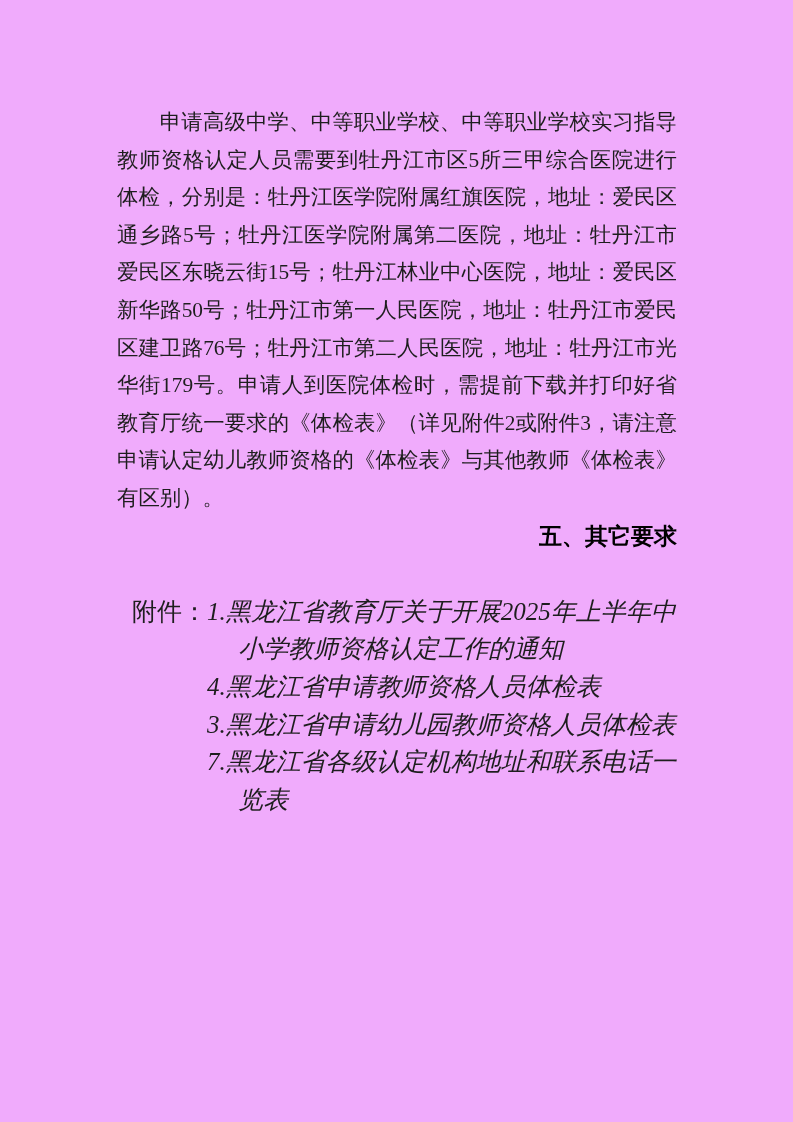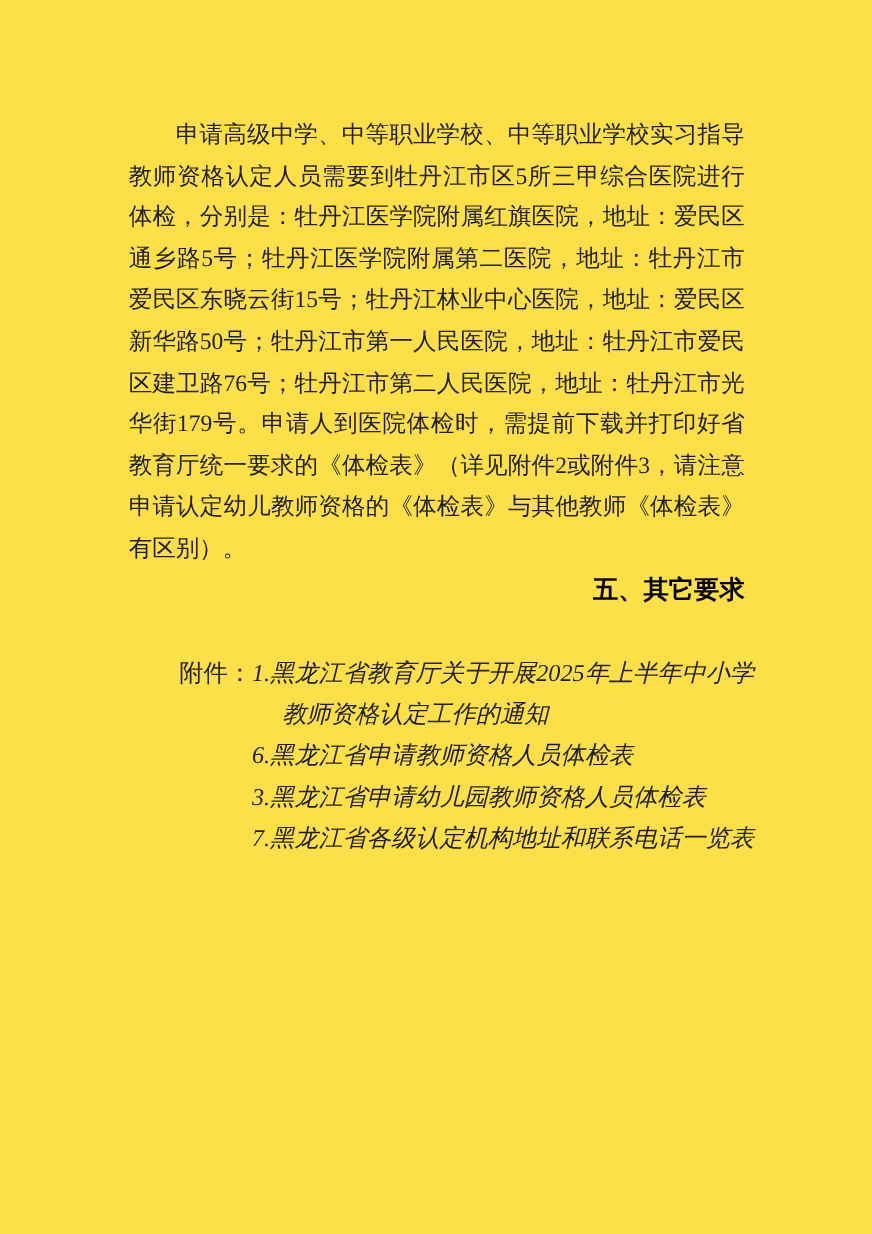"申请高级中学、中等职业学校、中等职业学校实习指导教师资格认定人员需要到牡丹江市区" .page { background: #fde047 -> #f0abfc }
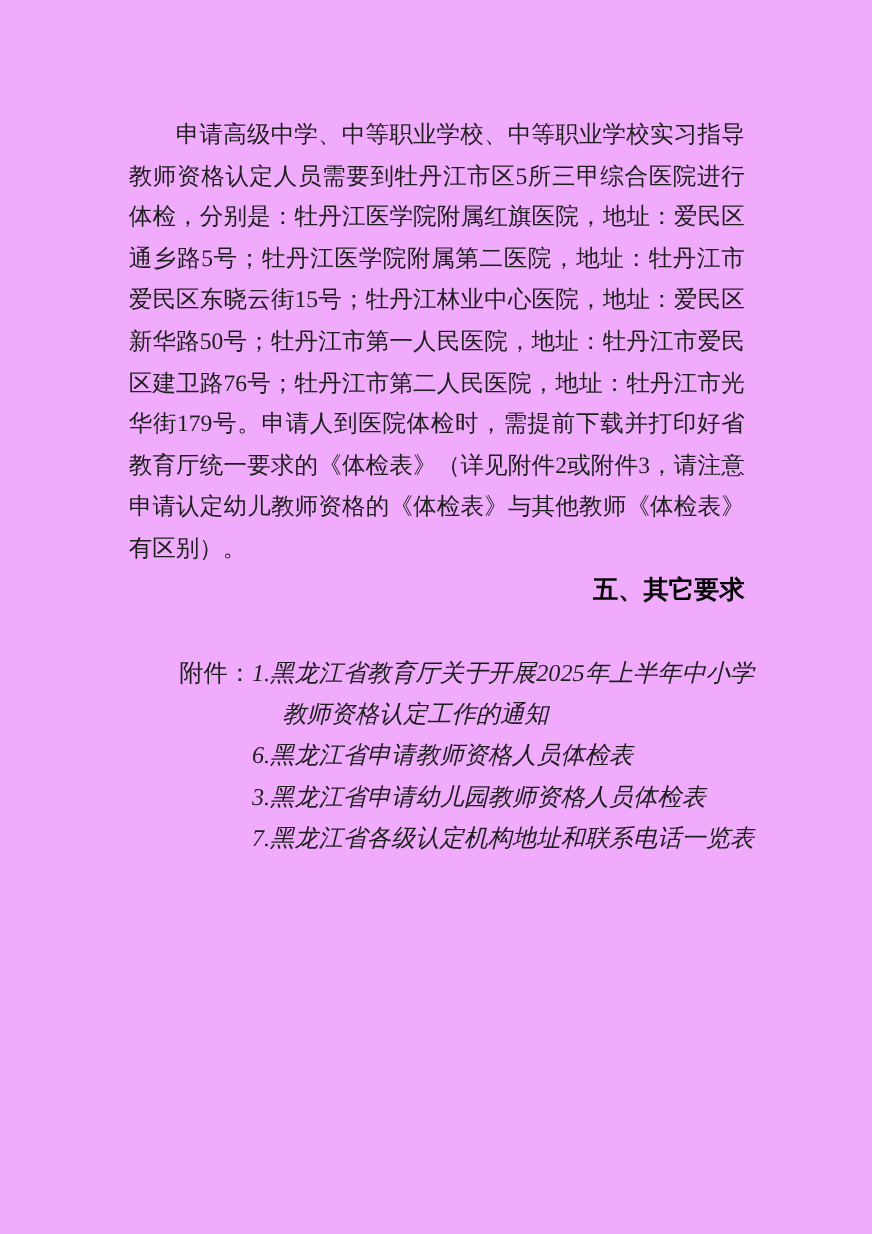"附件：" .attachments { font-size: 22px -> 25px; justify-content: none -> flex-end }
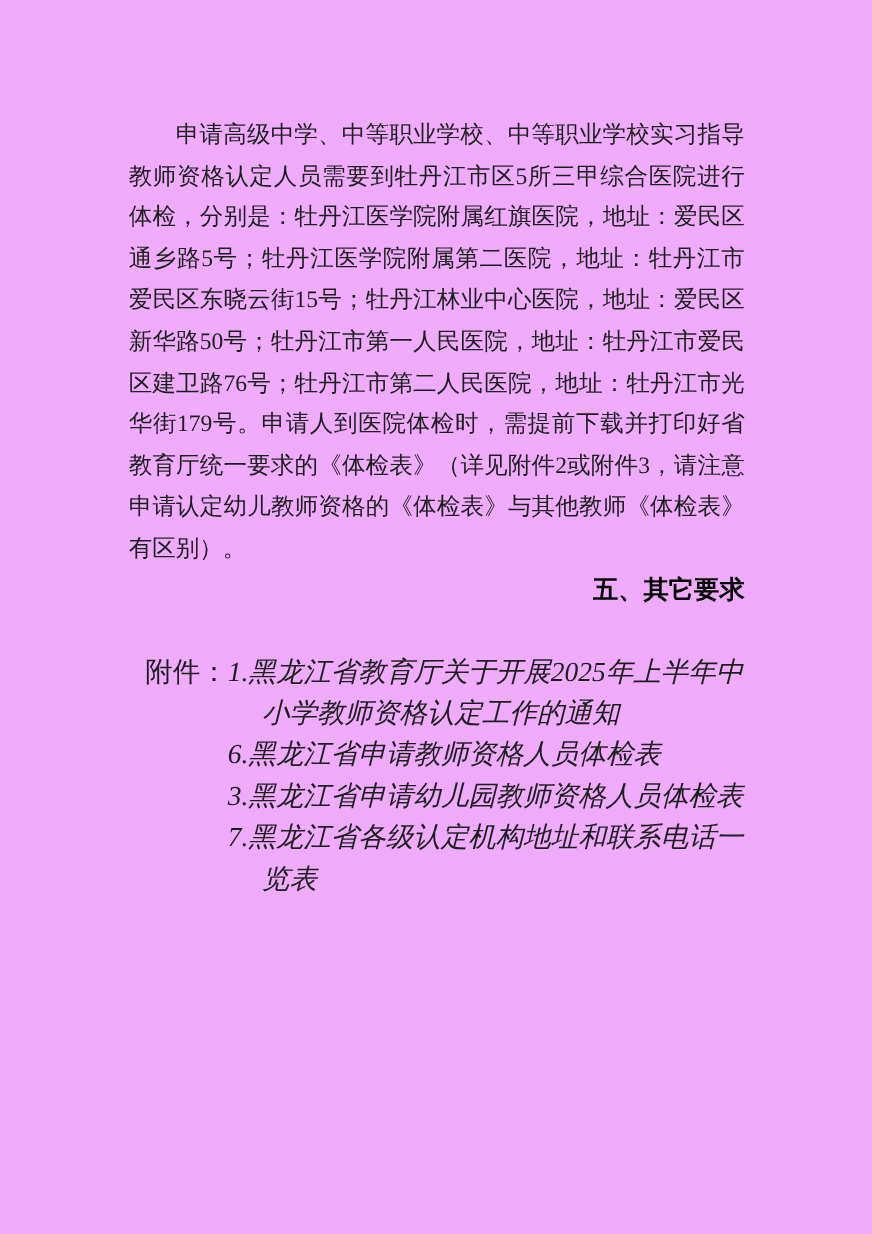"6.黑龙江省申请教师资格人员体检表" div.attachment-item { text: 6 -> 4 }
